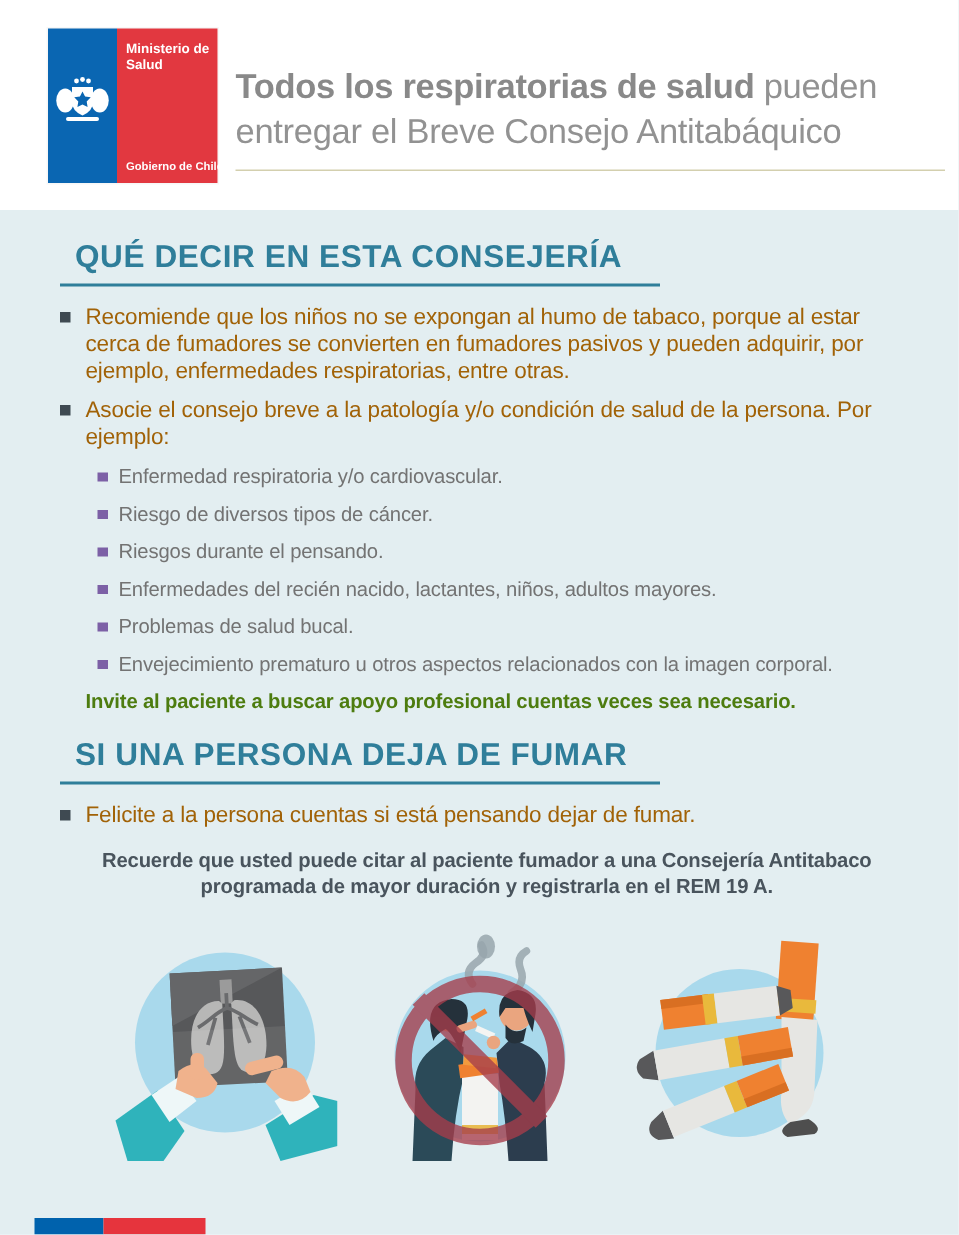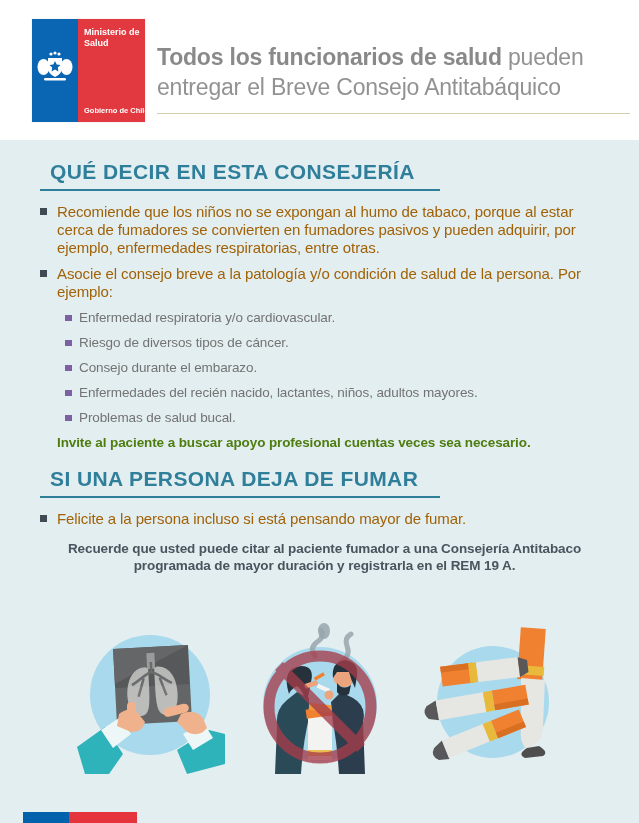"Todos los funcionarios de salud" b { text: funcionarios -> respiratorias }
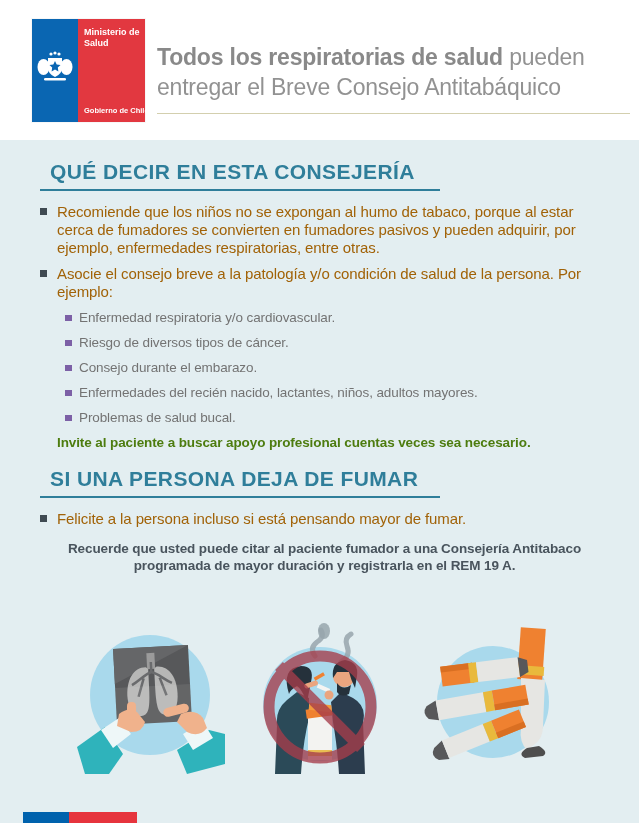"Consejo durante el embarazo." span { text: Consejo durante el embarazo -> Riesgos durante el pensando }
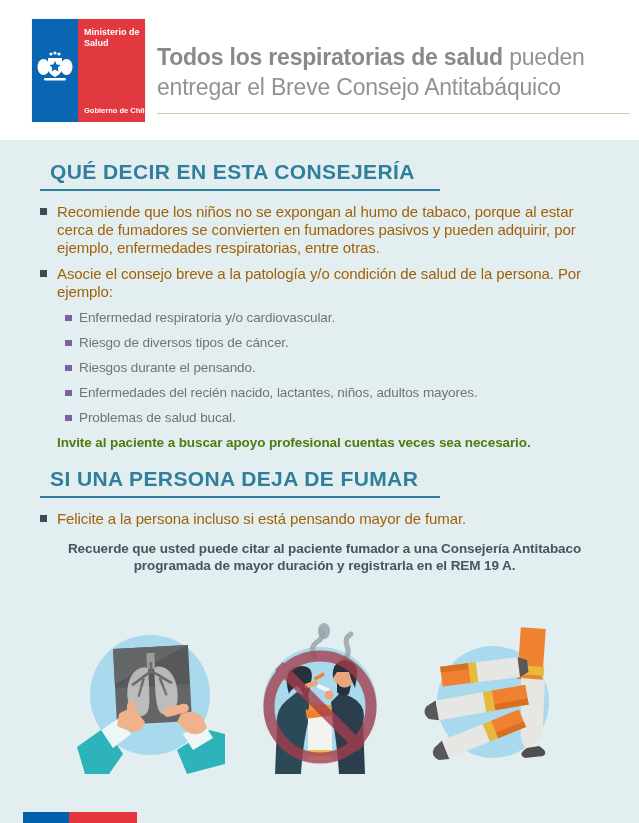"Envejecimiento prematuro u otros" li { html: none -> <li><span></span><span>Envejecimiento prematuro u otros aspectos relacionados con la imagen corporal.</span></li> }
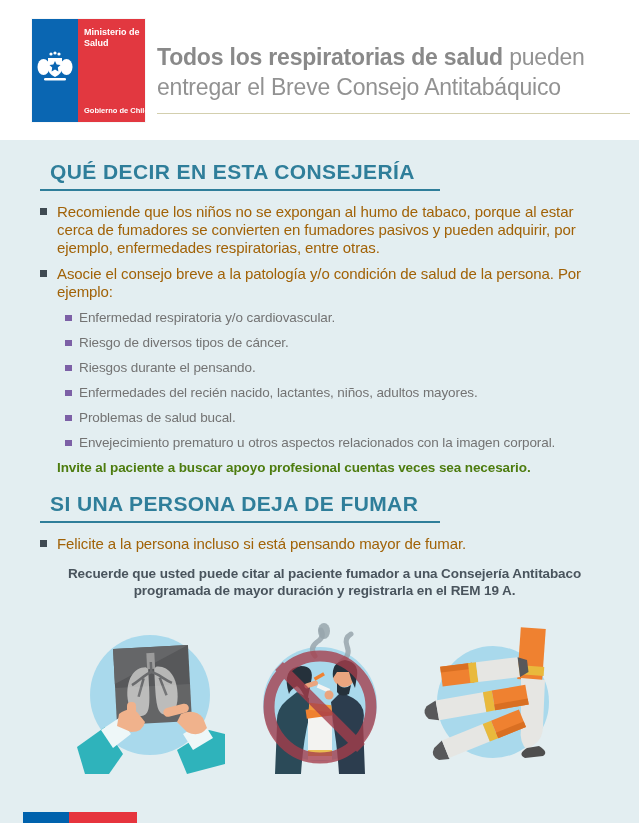"Felicite a la persona incluso" span { text: incluso si está pensando mayor -> cuentas si está pensando dejar }
